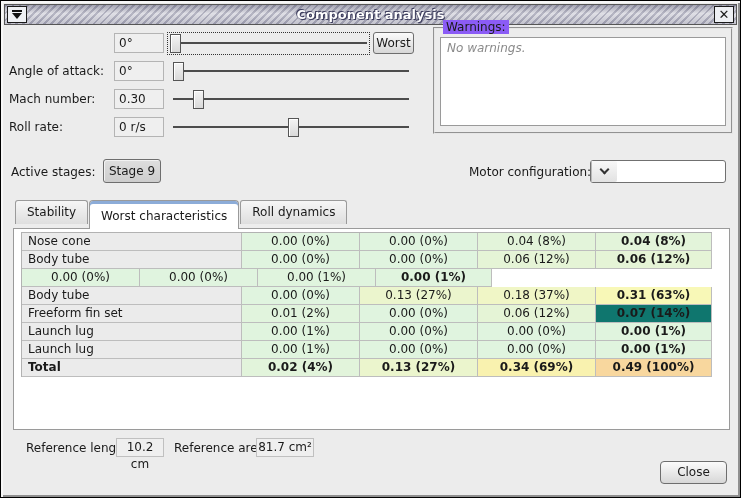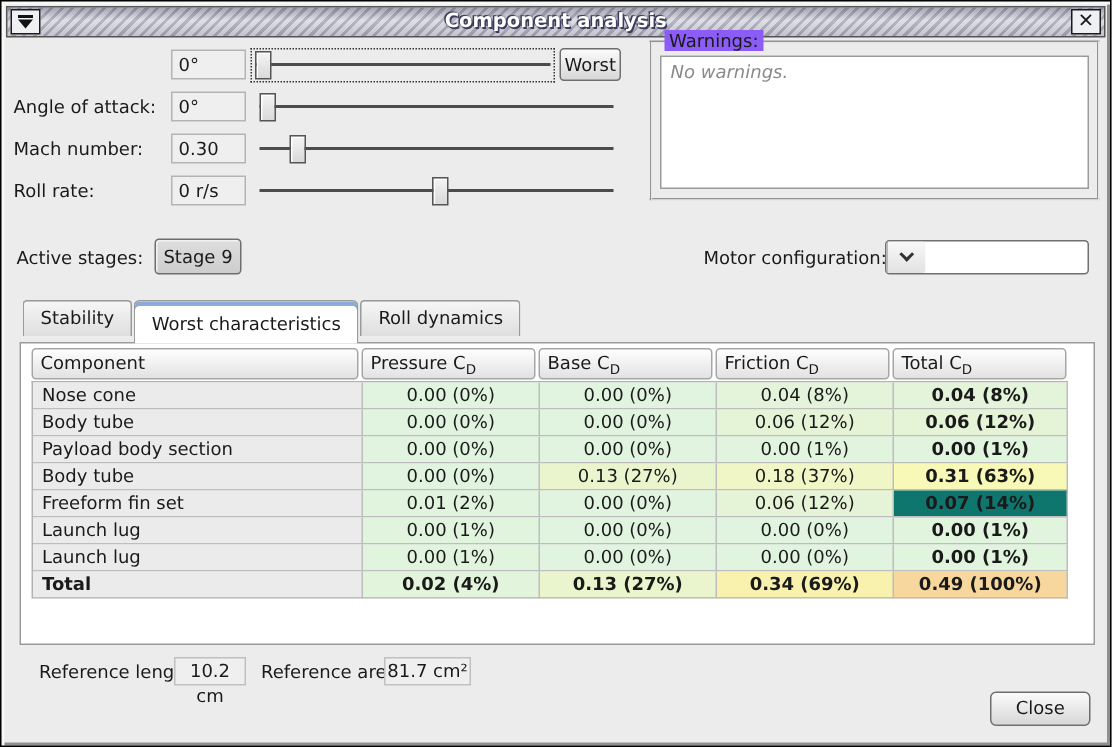"Component" div.thead { html: <div> <div><span>Component</span><sub></sub></div> <div><span>Pressure C</span><sub>D</sub></div> <div><span>Base C</span><sub>D</sub></div> <div><span>Friction C</span><sub>D</sub></div> <div><span>Total C</span><sub>D</sub></div> </div> -> none }
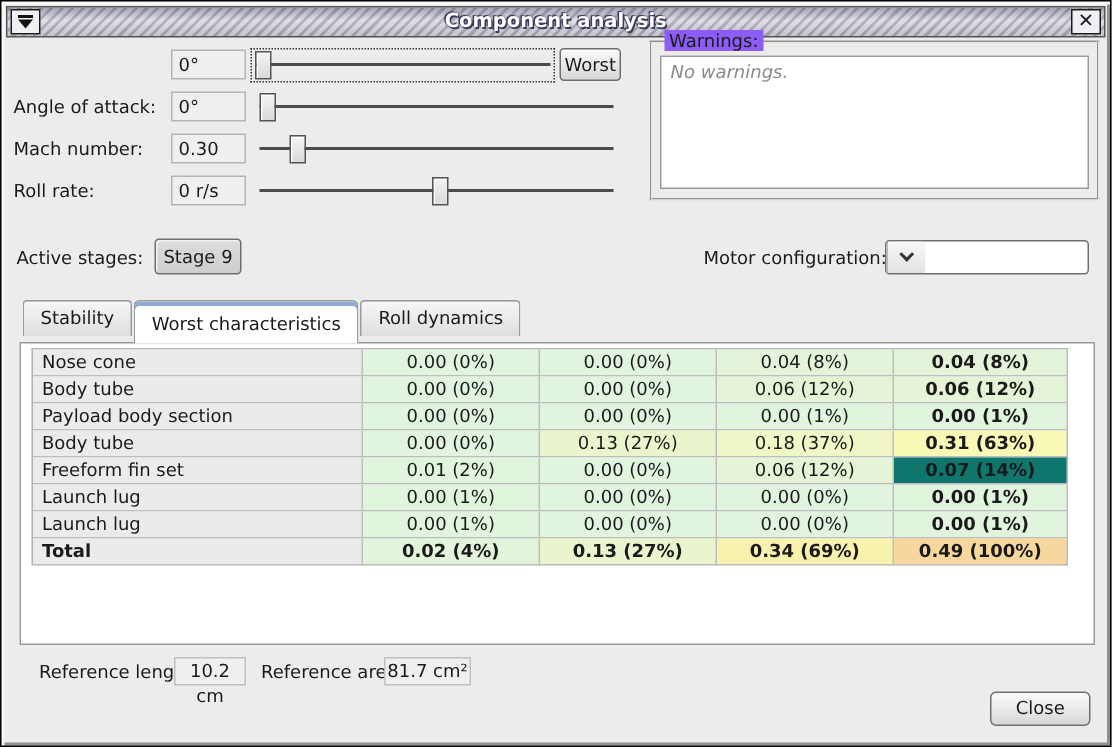"Payload body section" div.td { html: <div>Payload body section</div> -> none }
